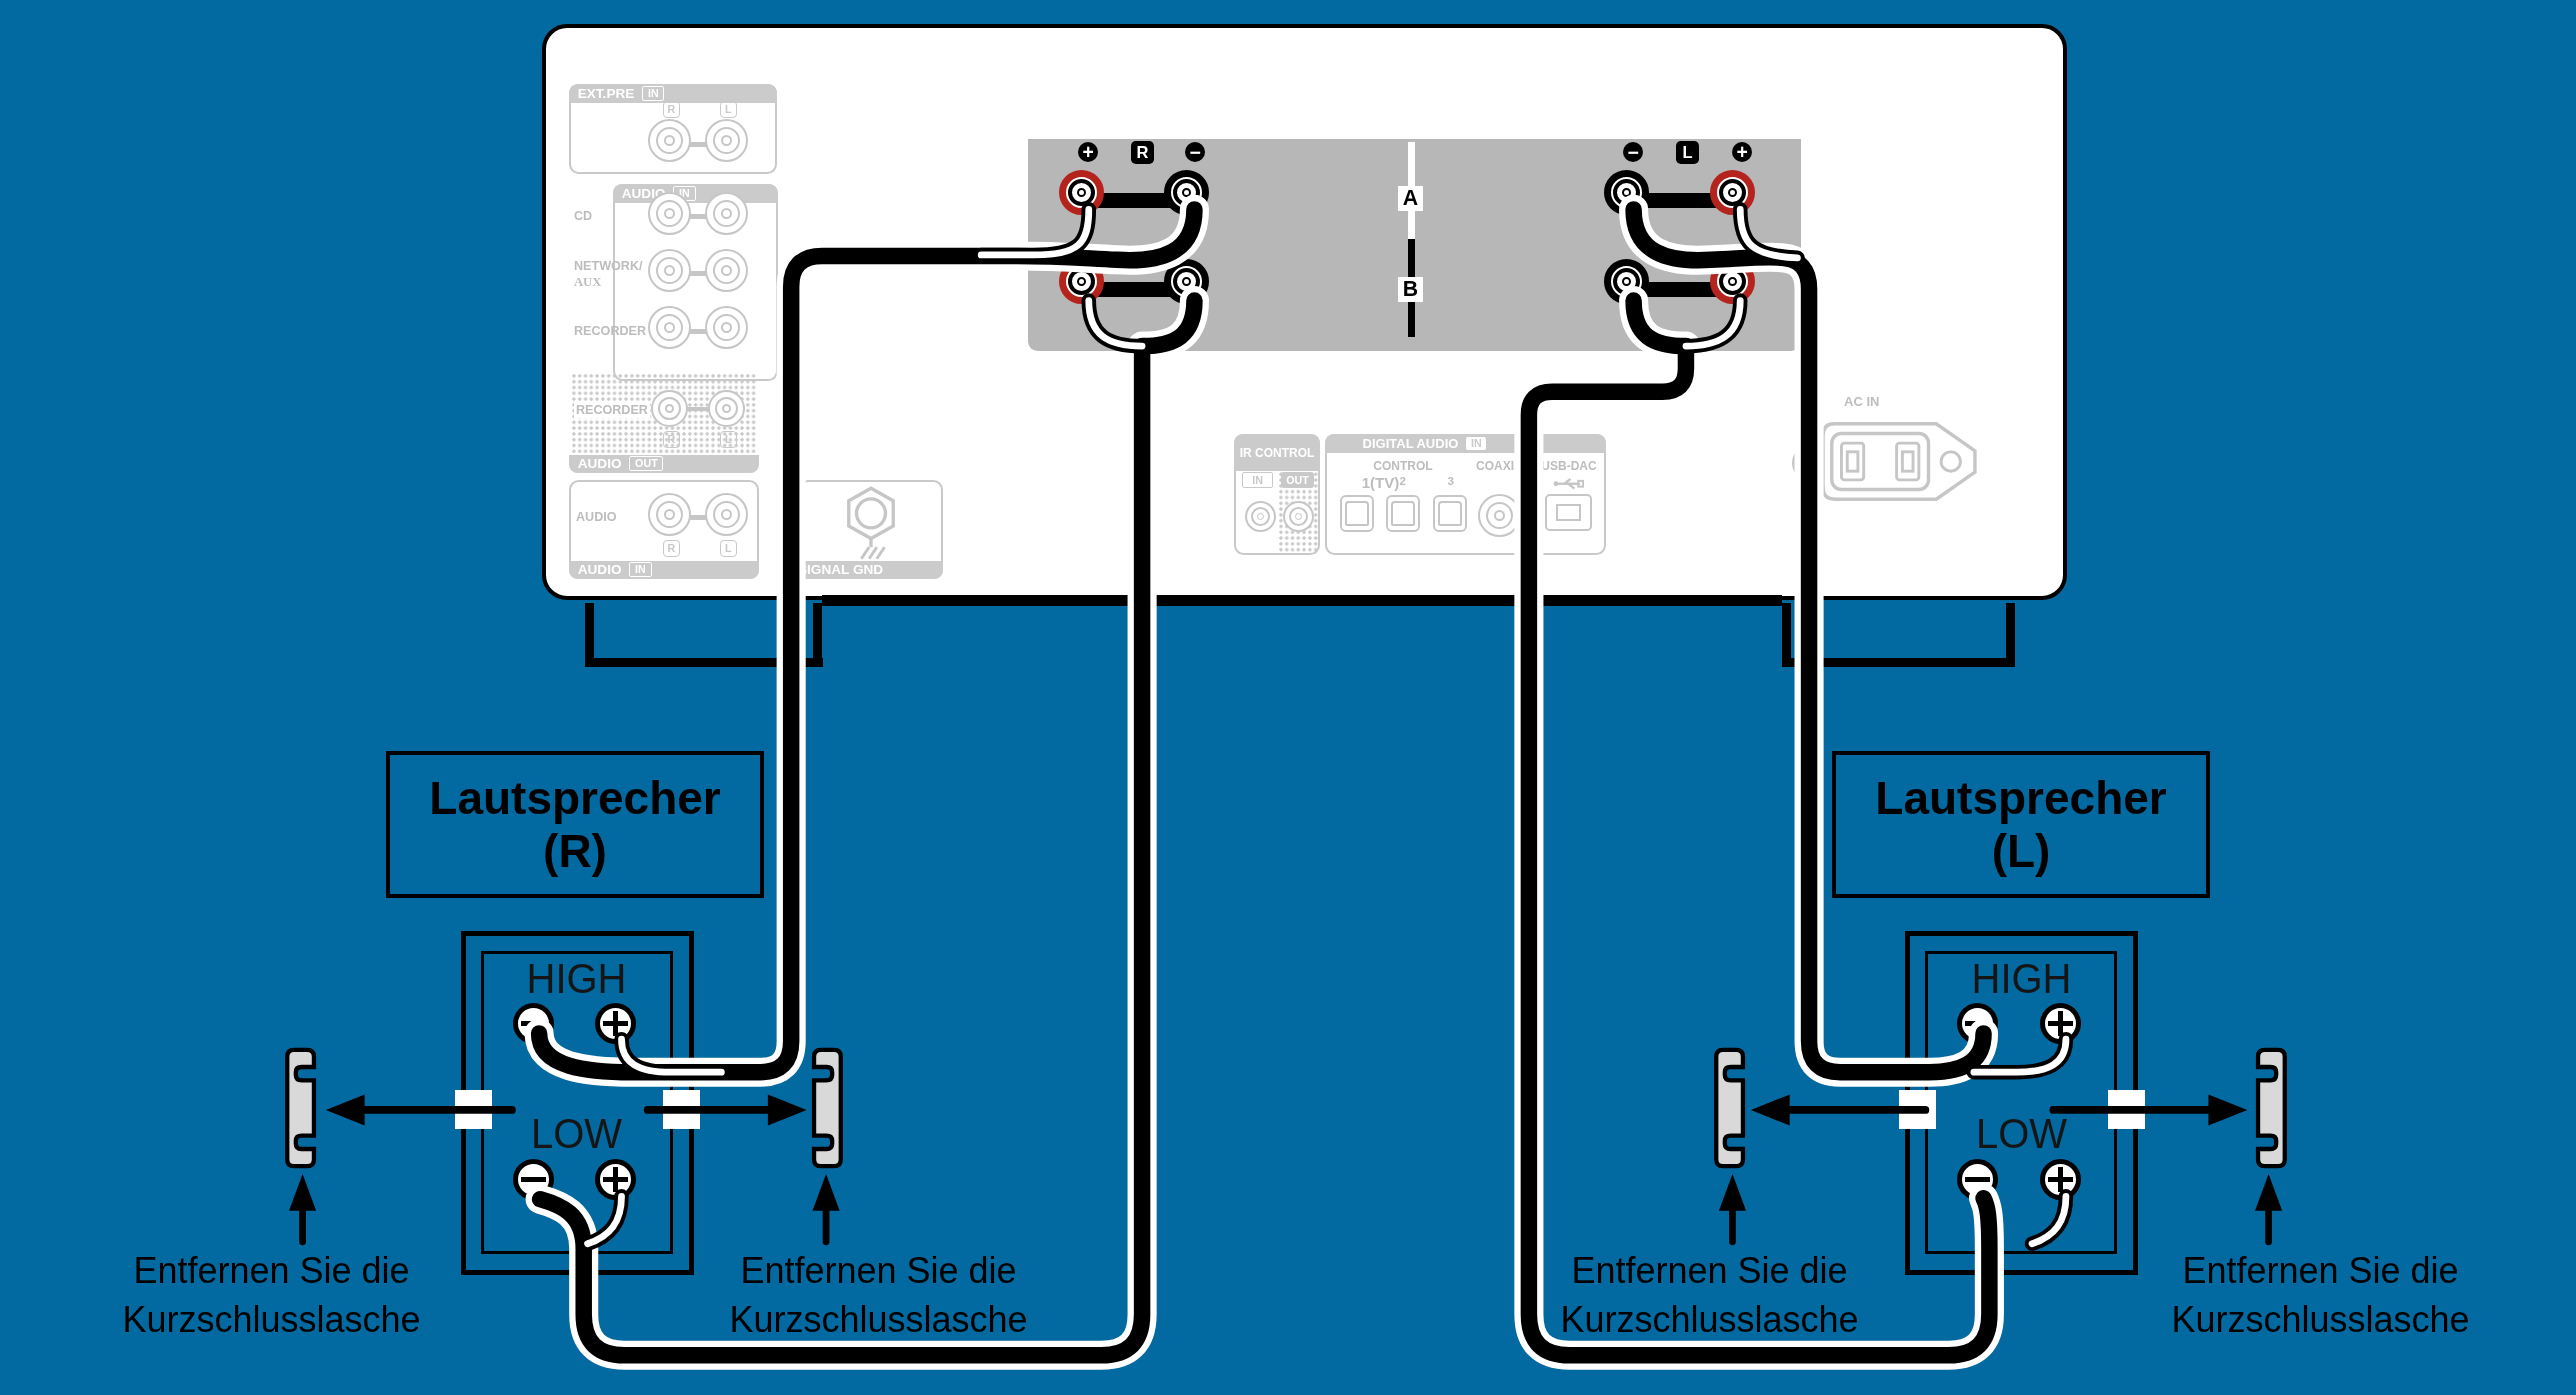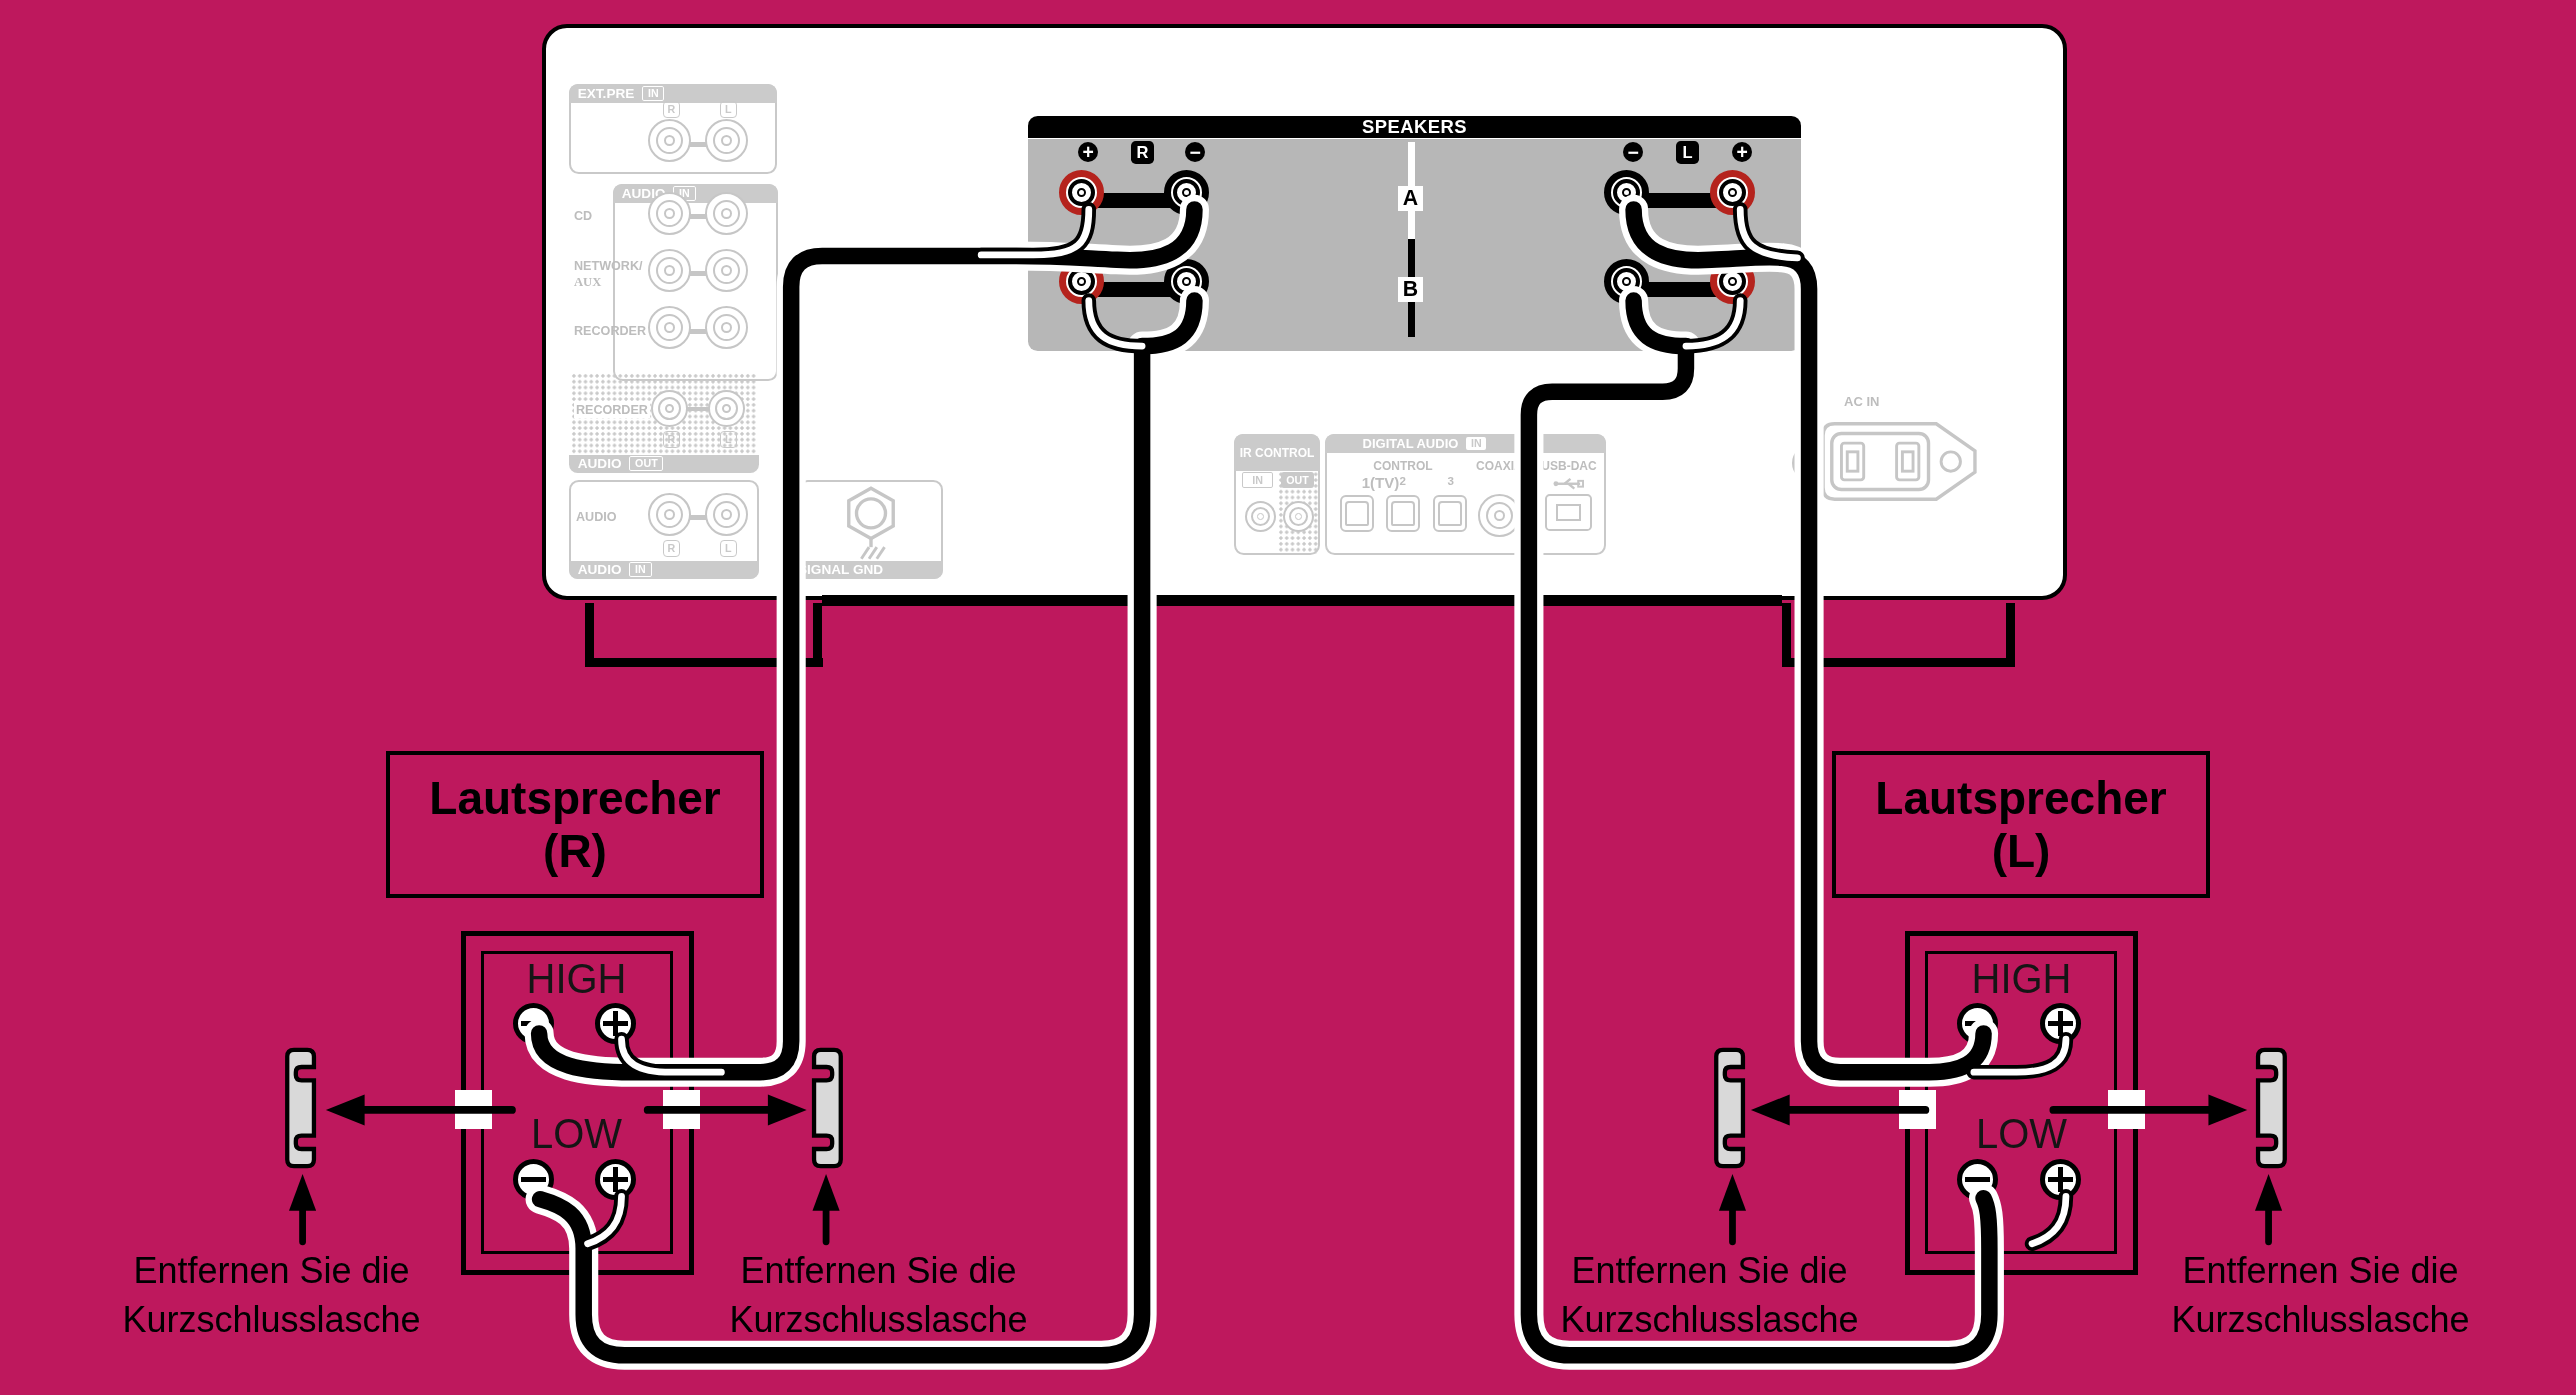"EXT.PRE" .canvas { background: #be185d -> #0369a1 }
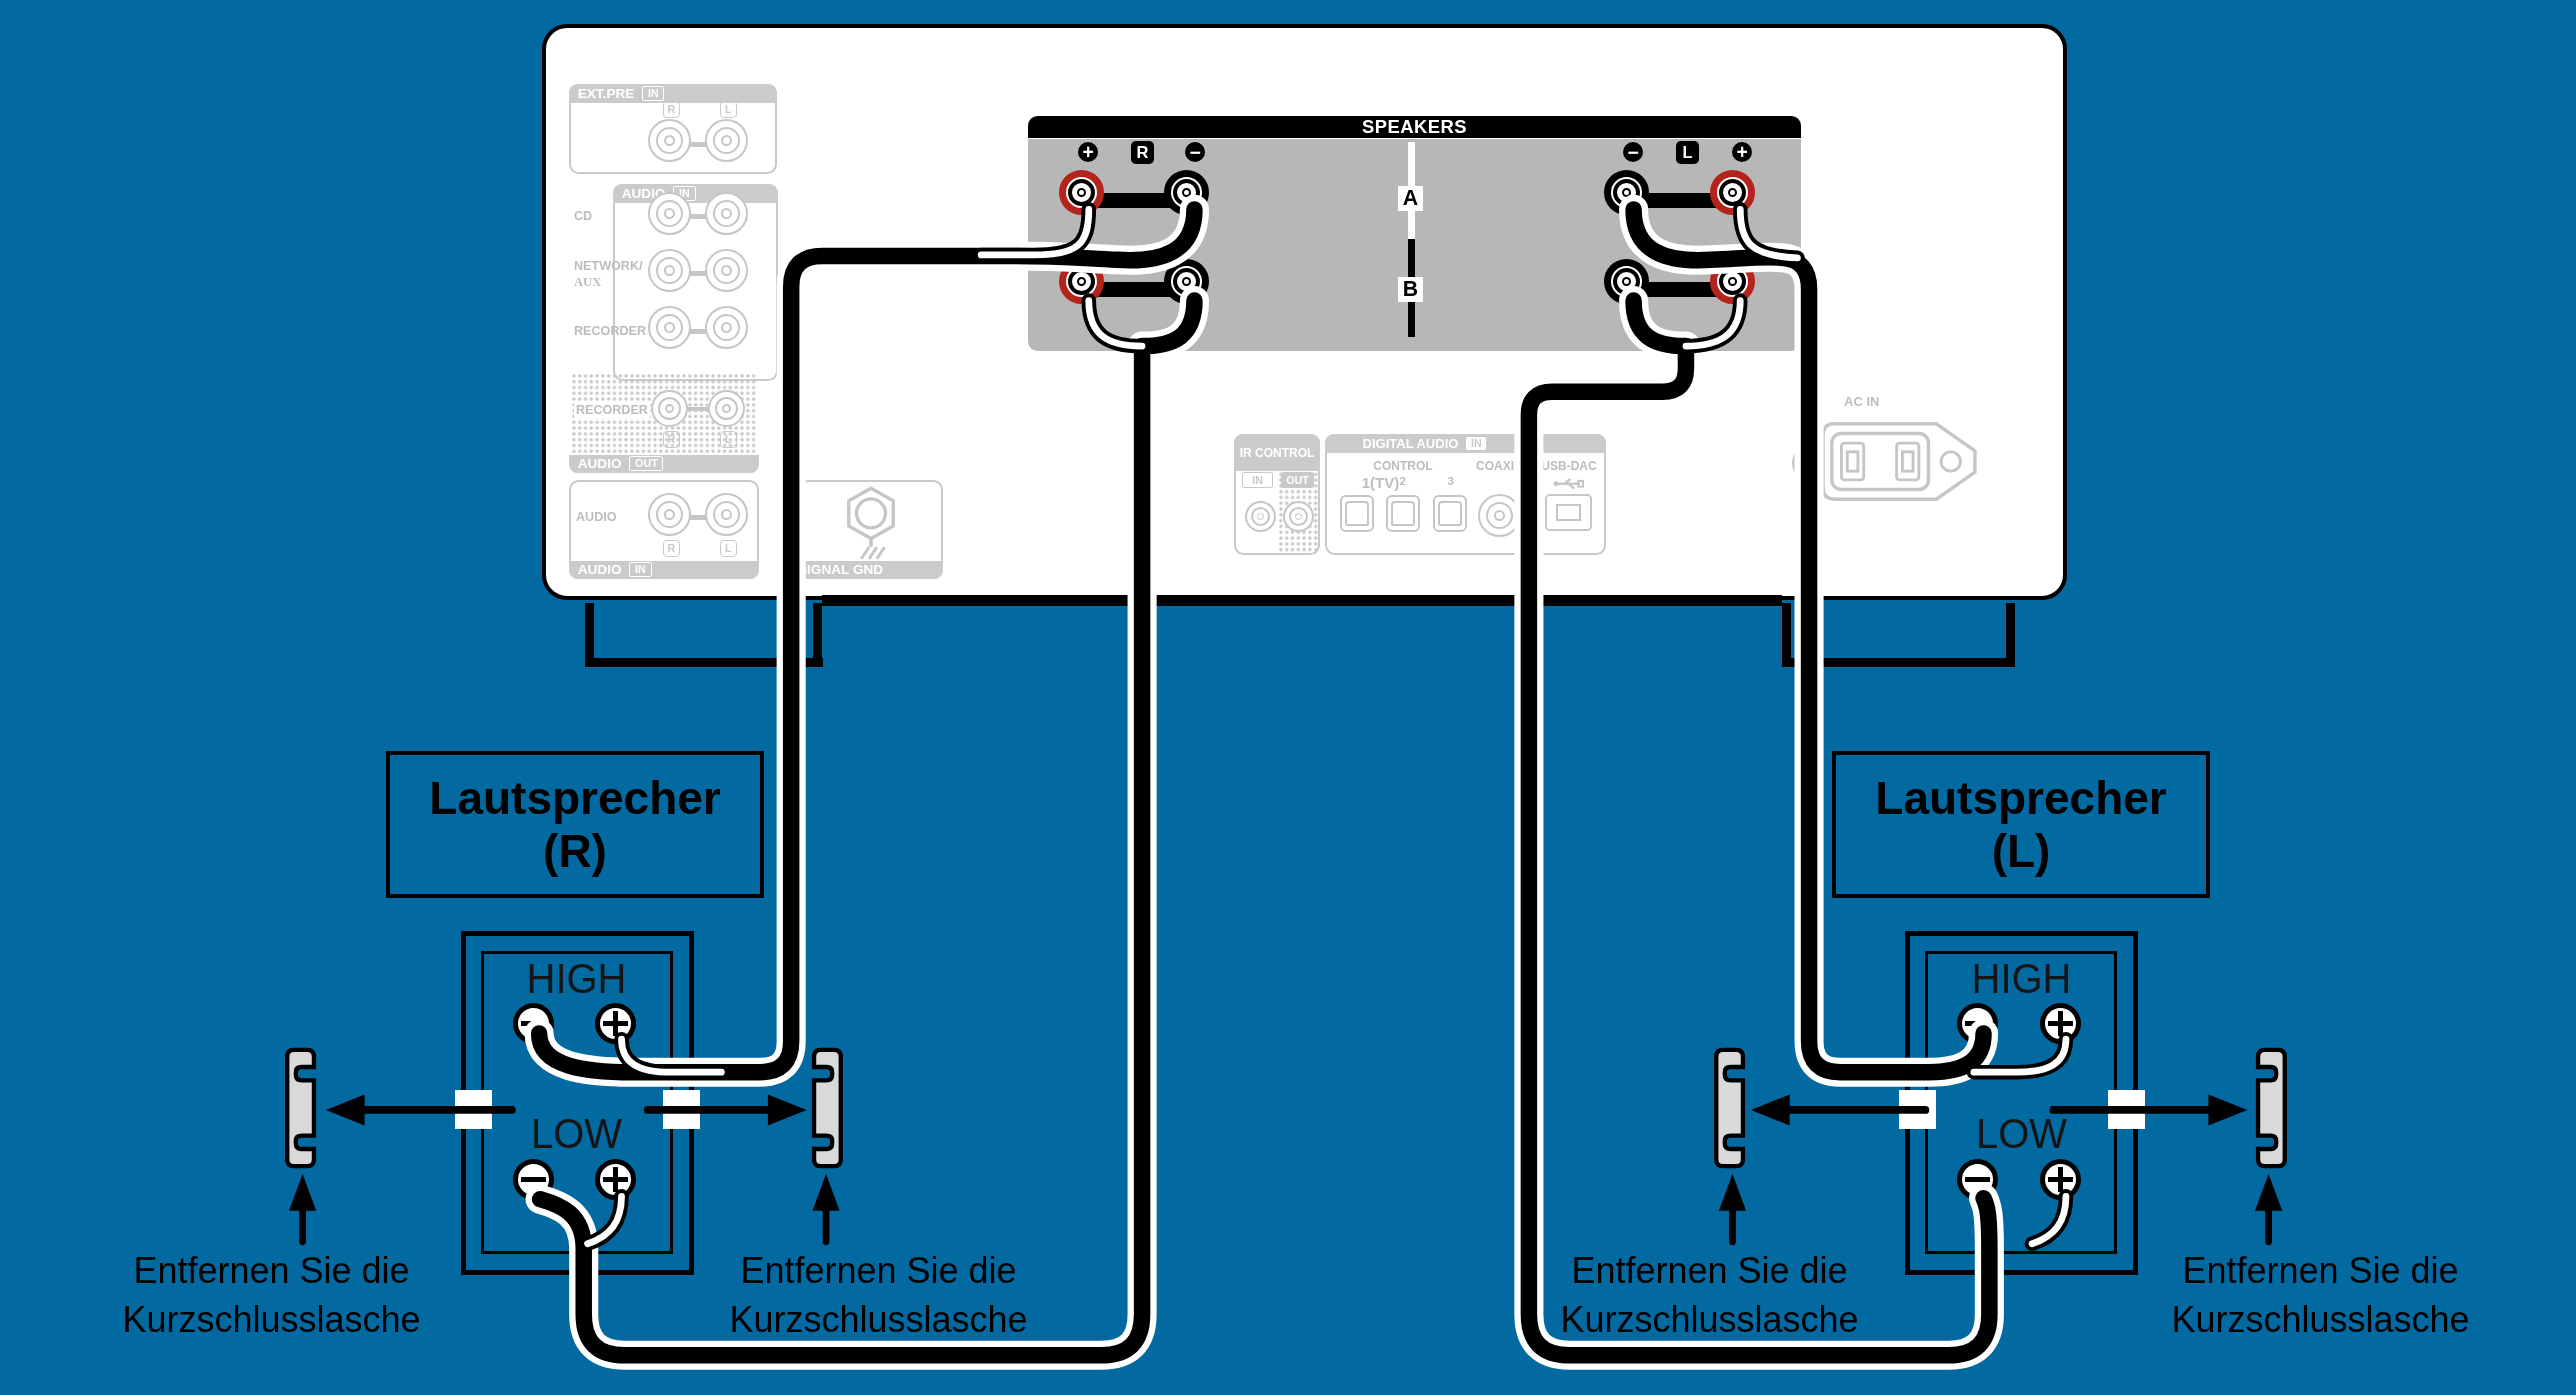"SPEAKERS" div.abs { html: <div> <span>SPEAKERS</span> </div> -> none }
